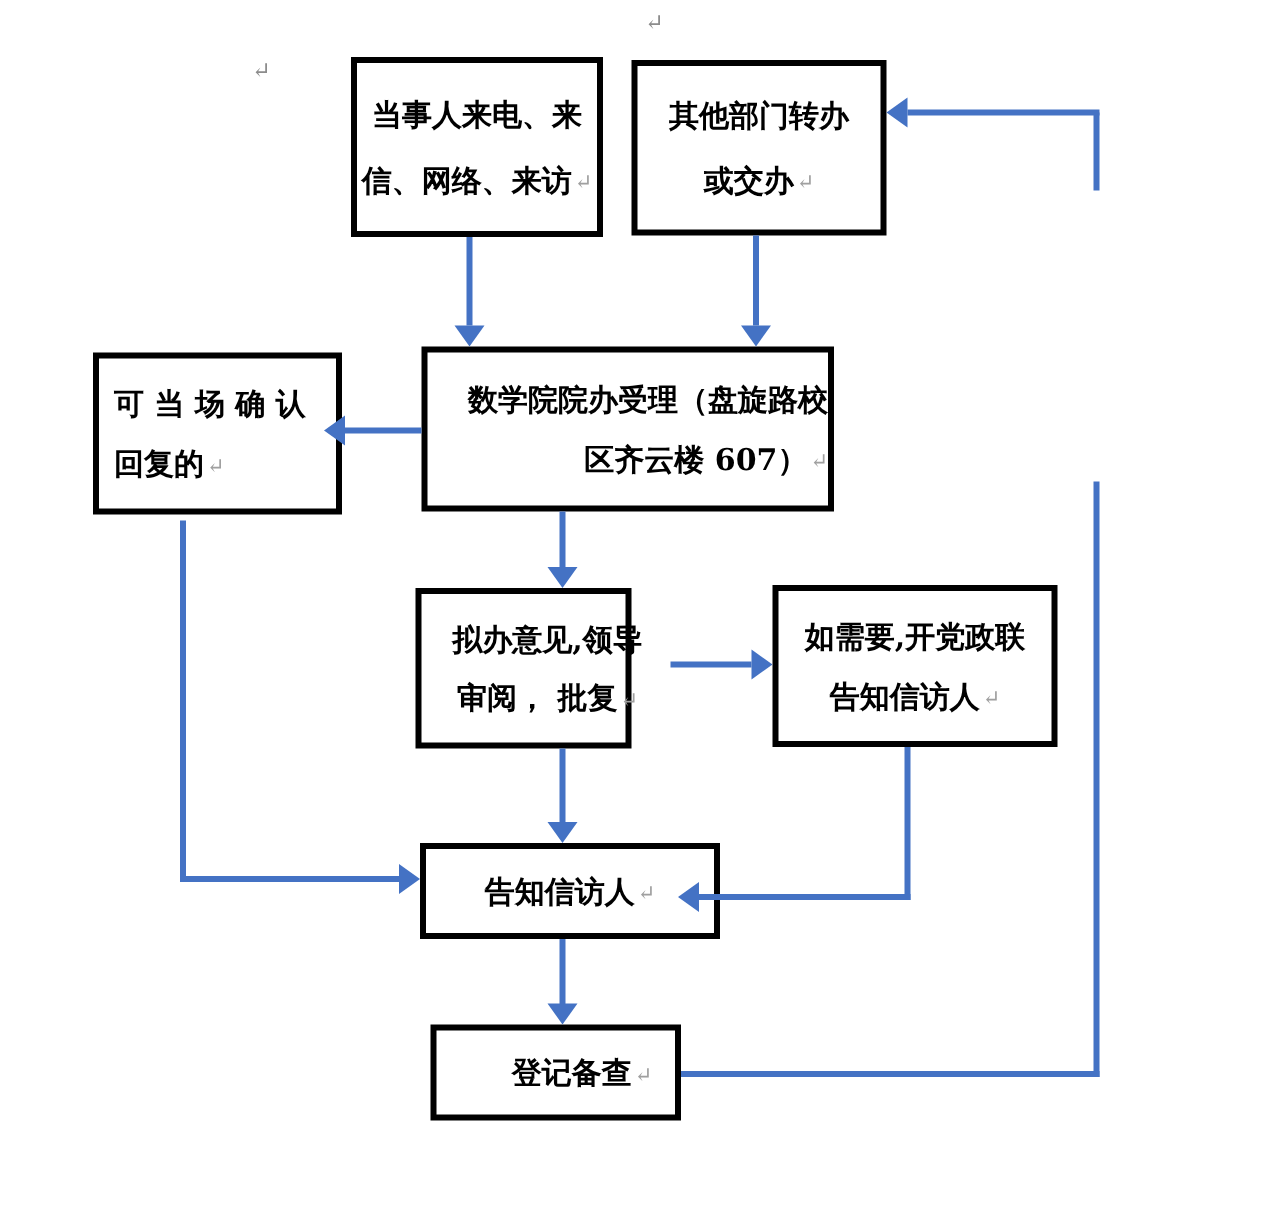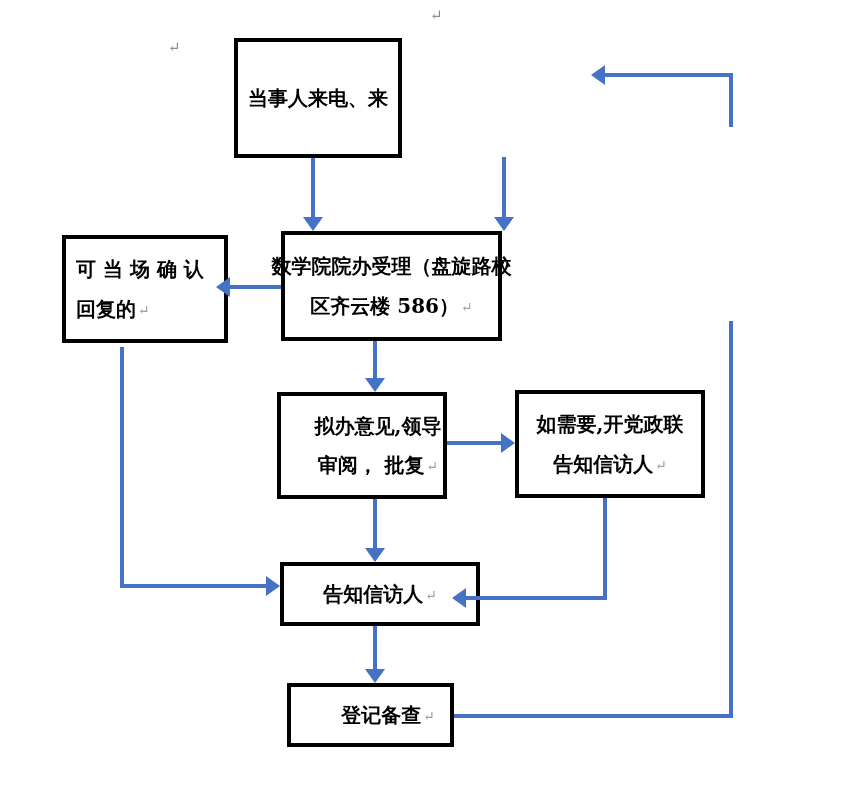"其他部门转办" div.node { html: none -> <div> <div><span>其他部门转办</span></div> <div><span>或交办</span><span>↵</span></div> </div> }
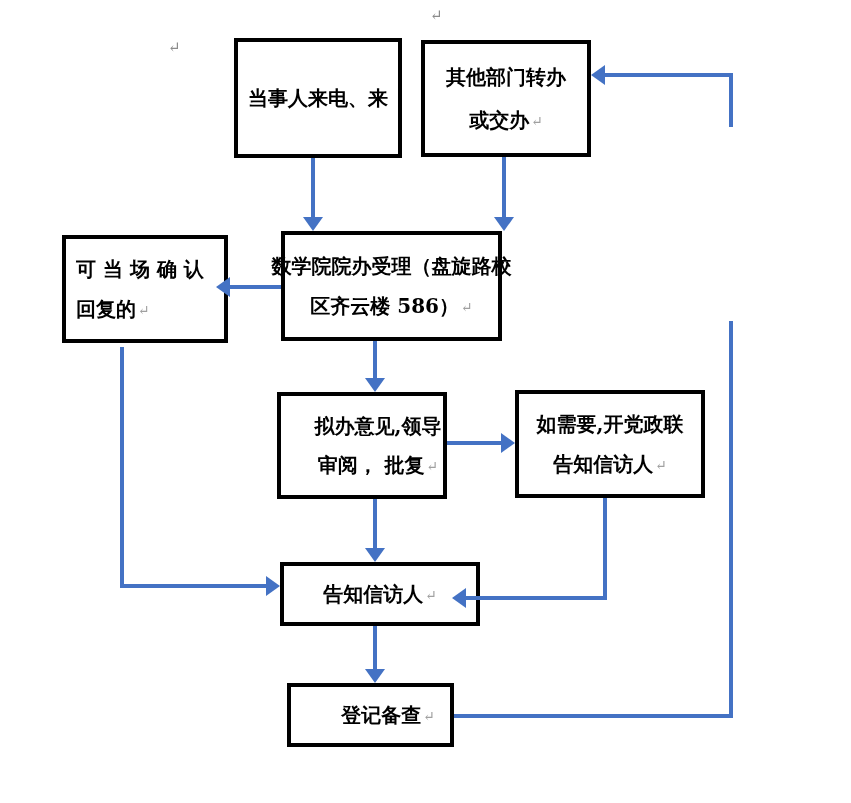"信、网络、来访 ↵" div.line { html: none -> <div><span>信、网络、来访</span><span>↵</span></div> }
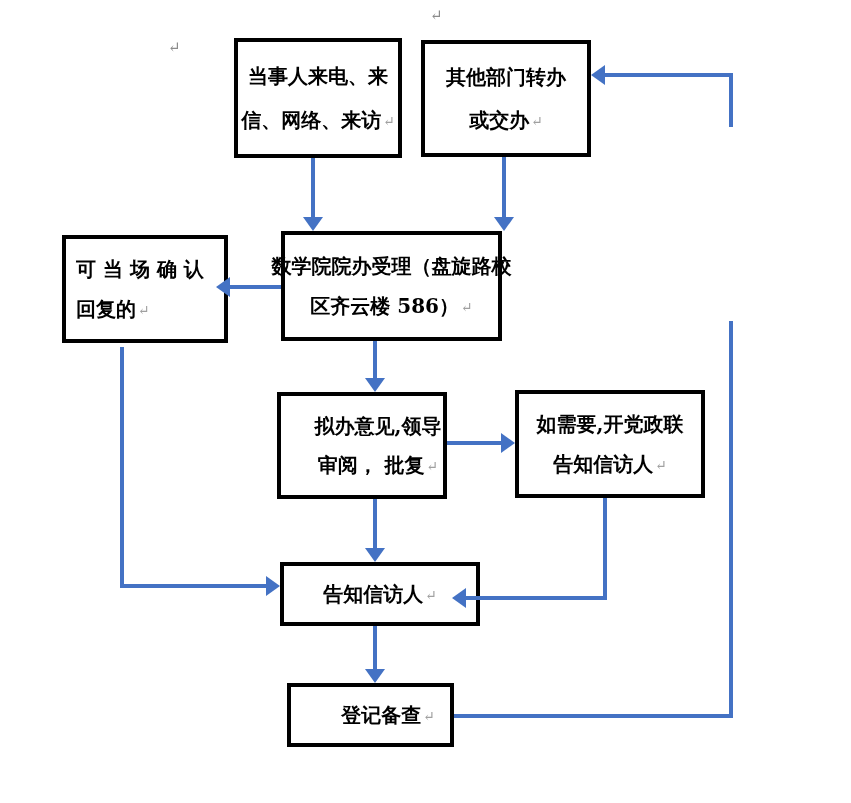"数学院院办受理（盘旋路校" div.node { align-items: none -> flex-end; width: 221px -> 275px }
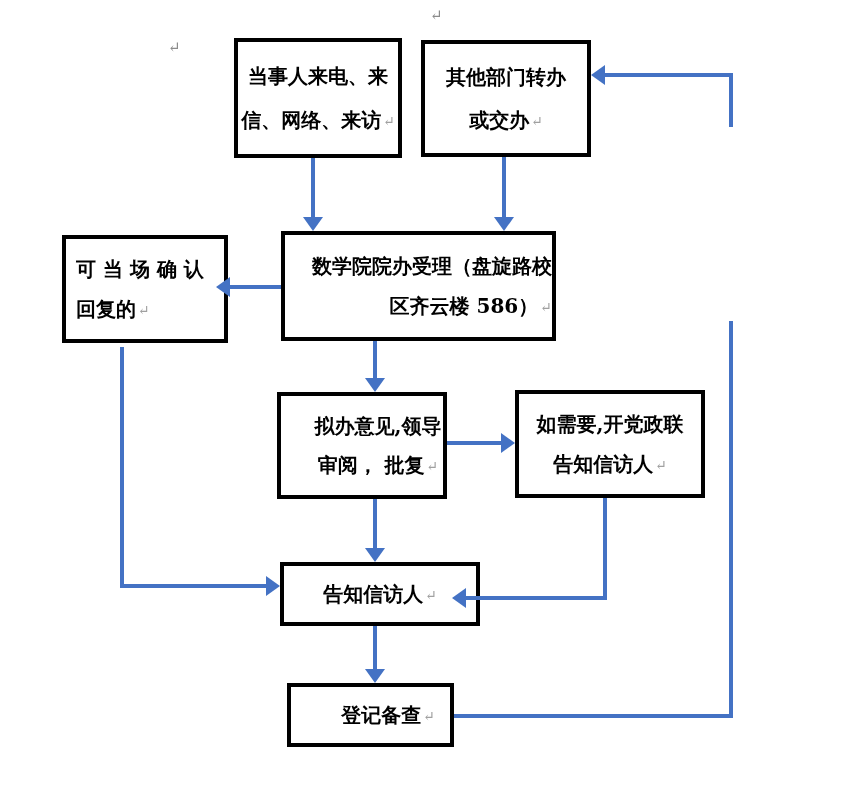"区齐云楼 586）" span { text: 586 -> 607 }
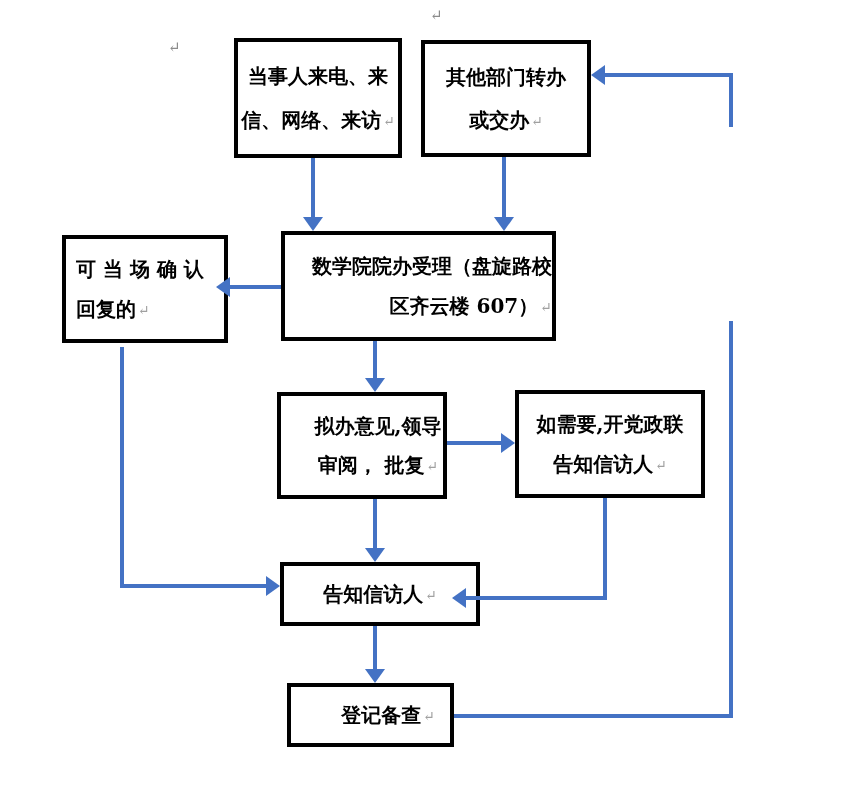"拟办意见,领导" div.node { width: 170px -> 144px }
